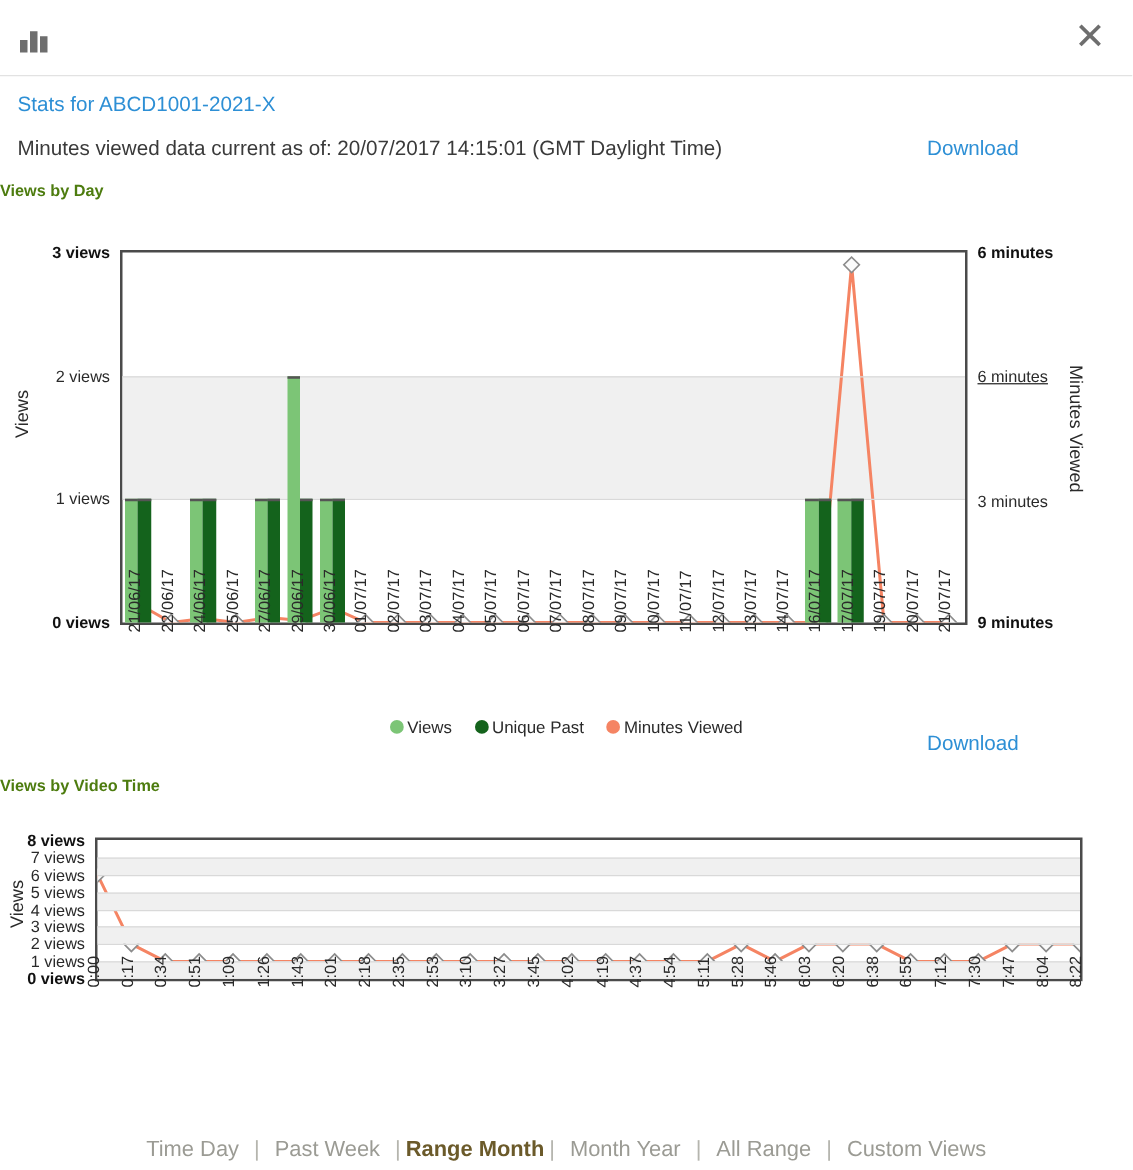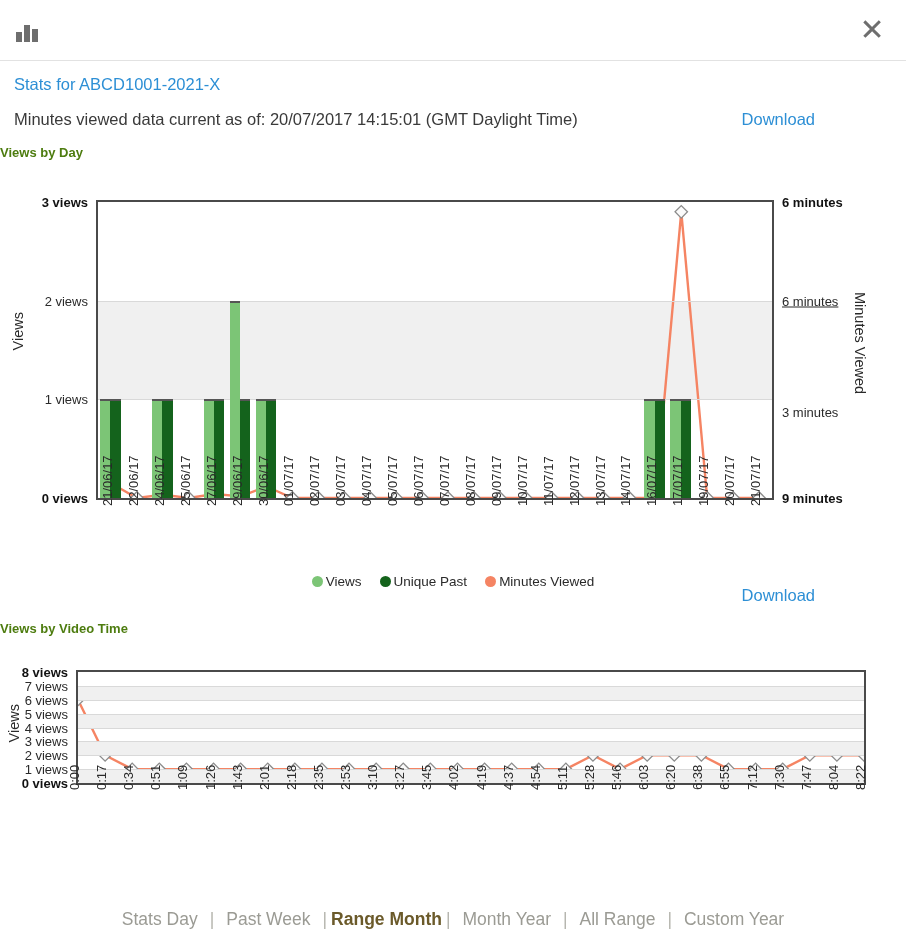"3 minutes" div.tickrow { top: 212px -> 201px }
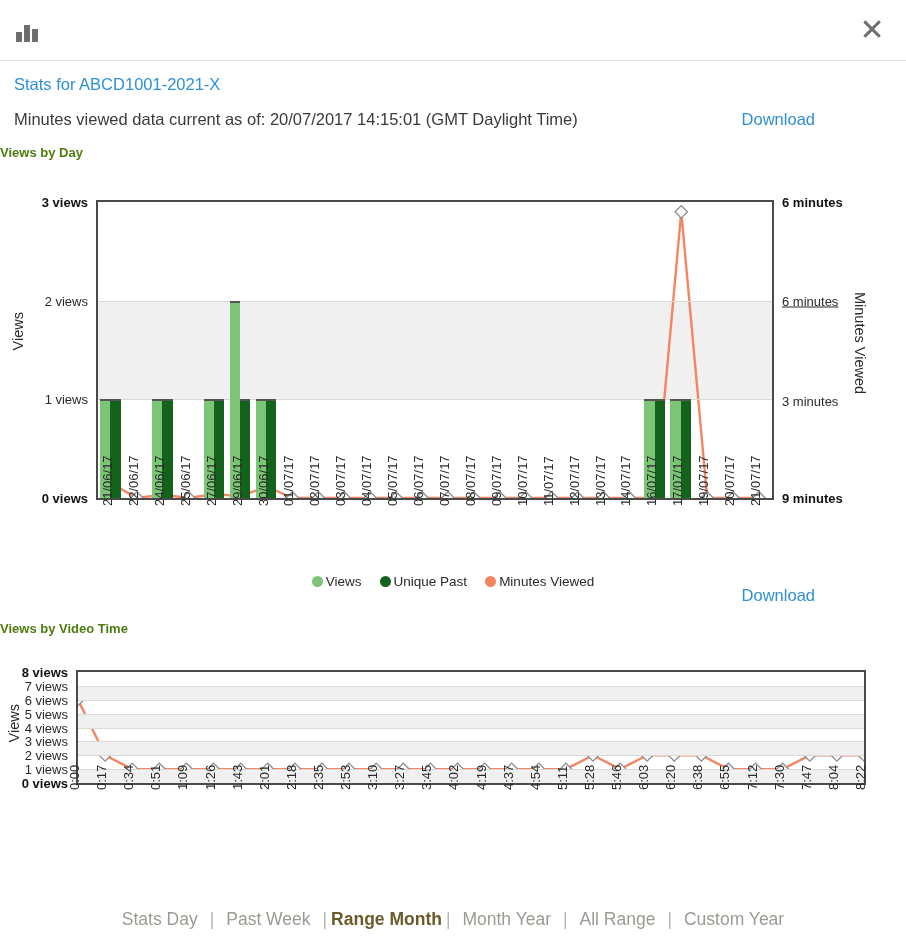"Stats Day" span.rng { text: Stats -> Time }
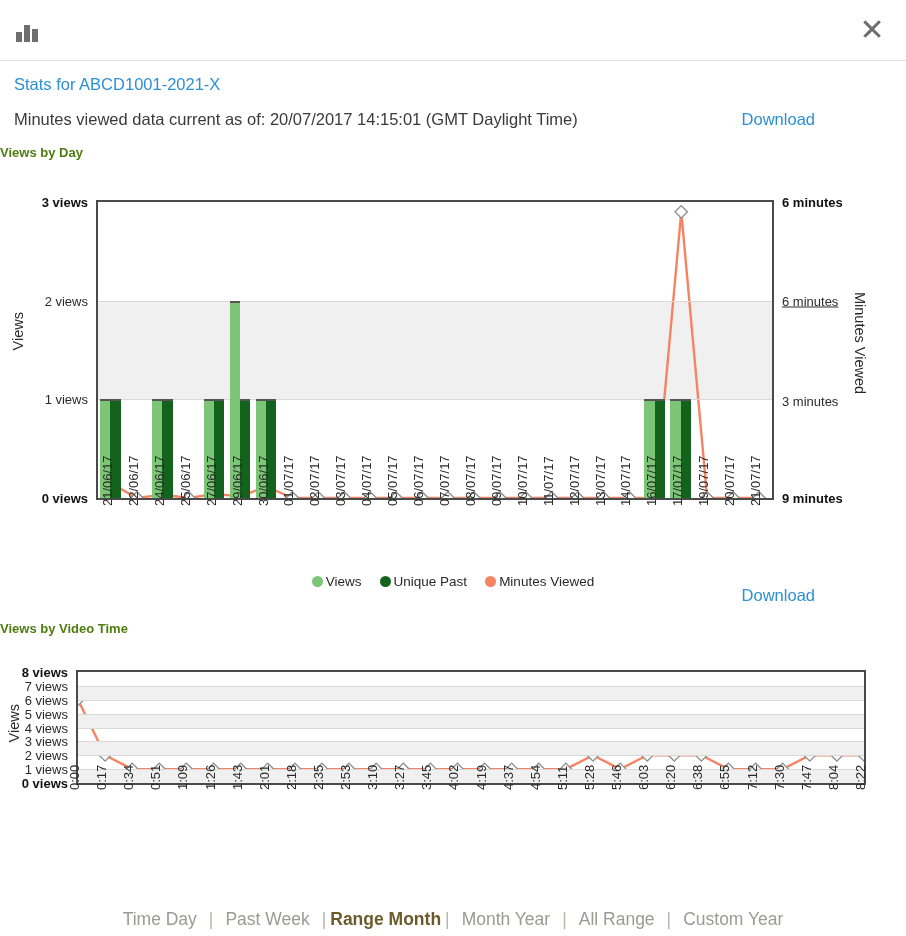"Custom Year" span.rng { text: Year -> Views }
